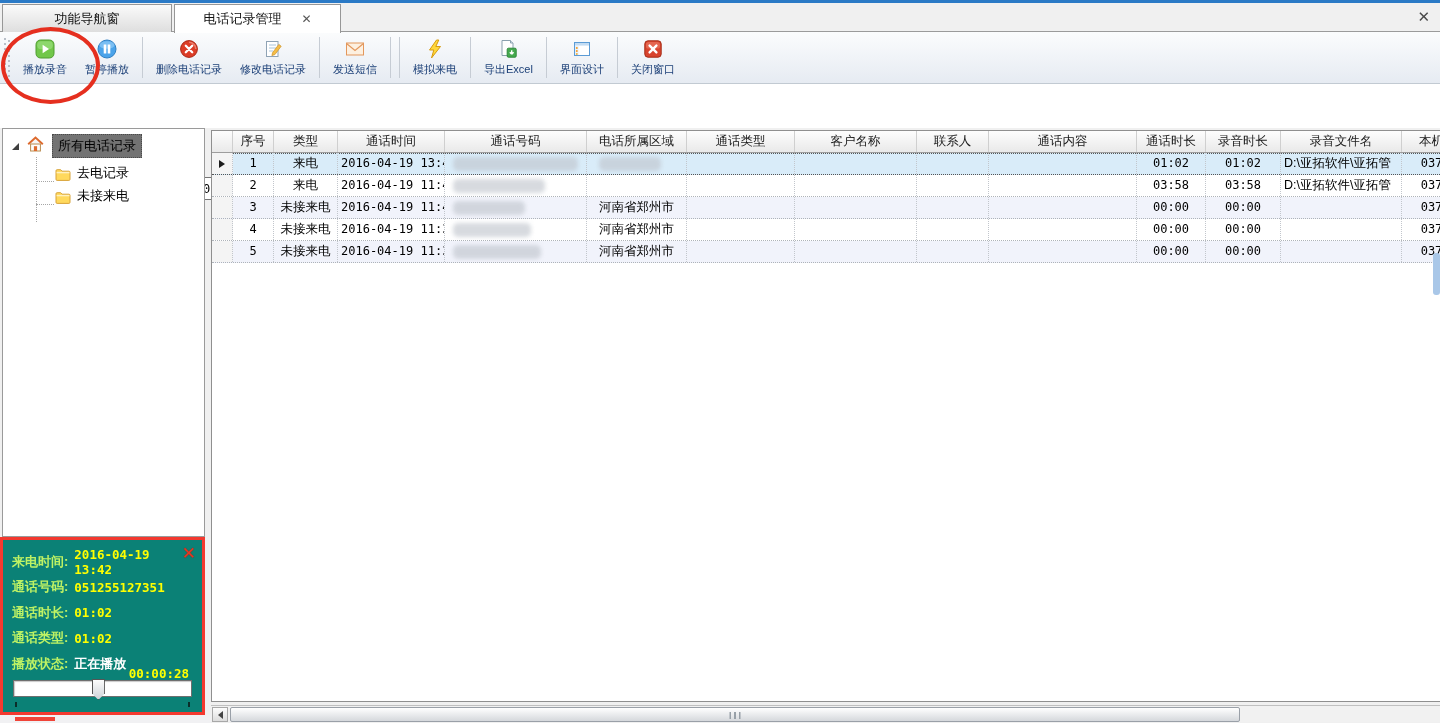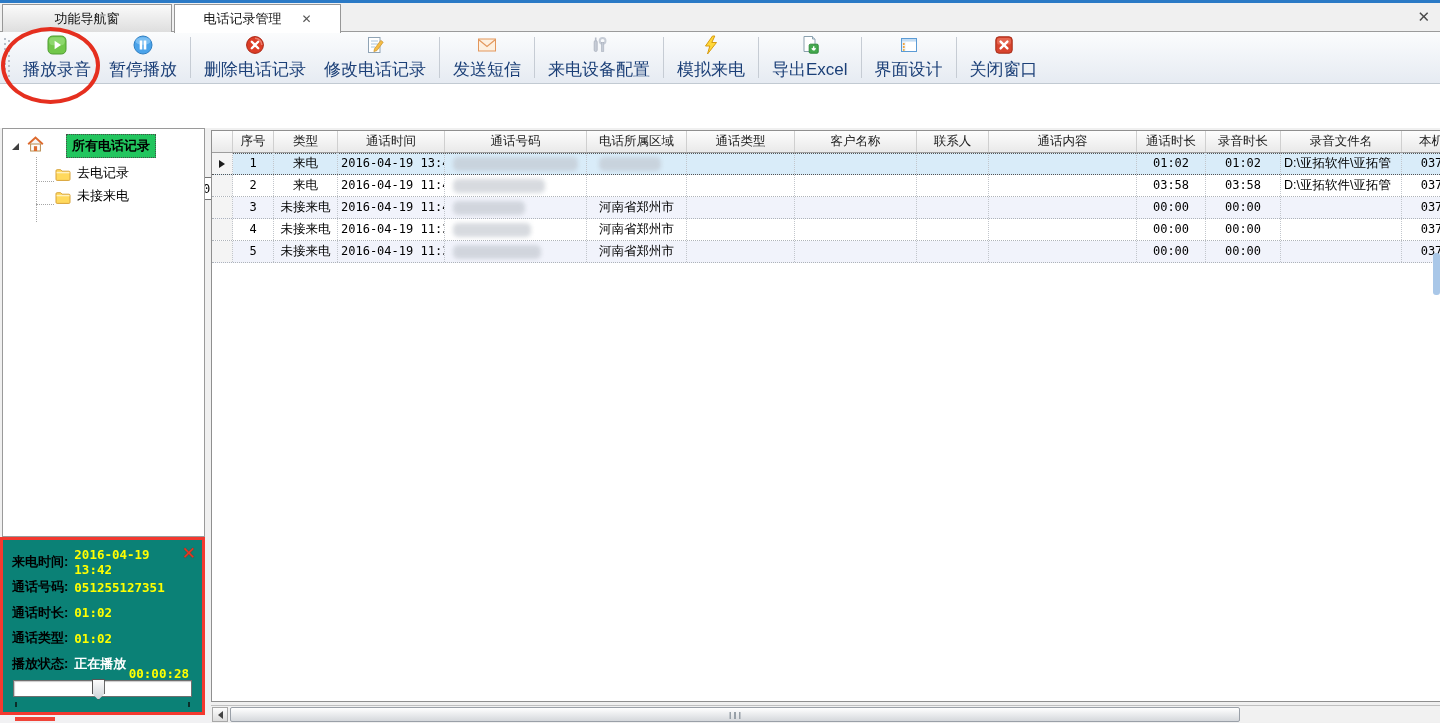"播放录音" .tb-label { font-size: 17px -> 11px }
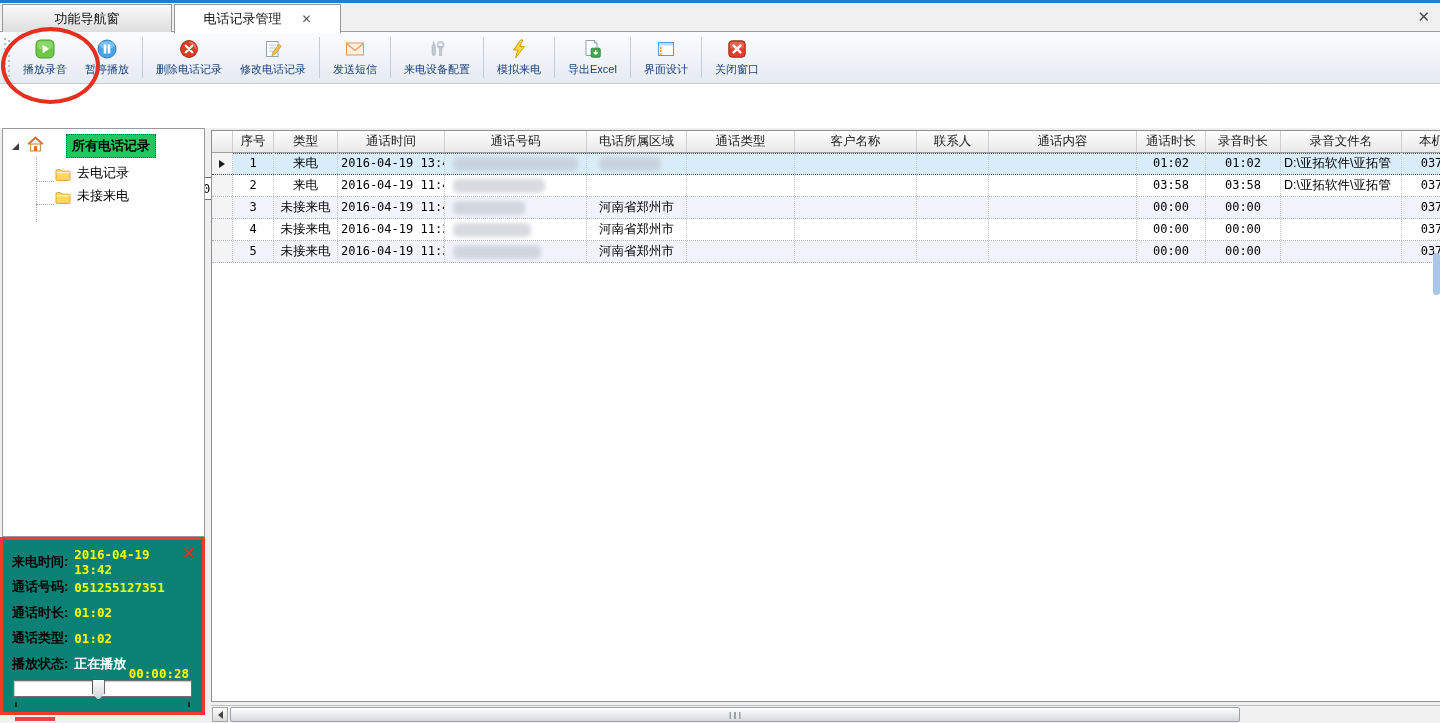"来电设备配置" div.tb-btn { html: <div> <div> <svg> <rect></rect> <rect></rect> <circle></circle> <rect></rect> </svg> </div> <div>来电设备配置</div> </div> -> none }
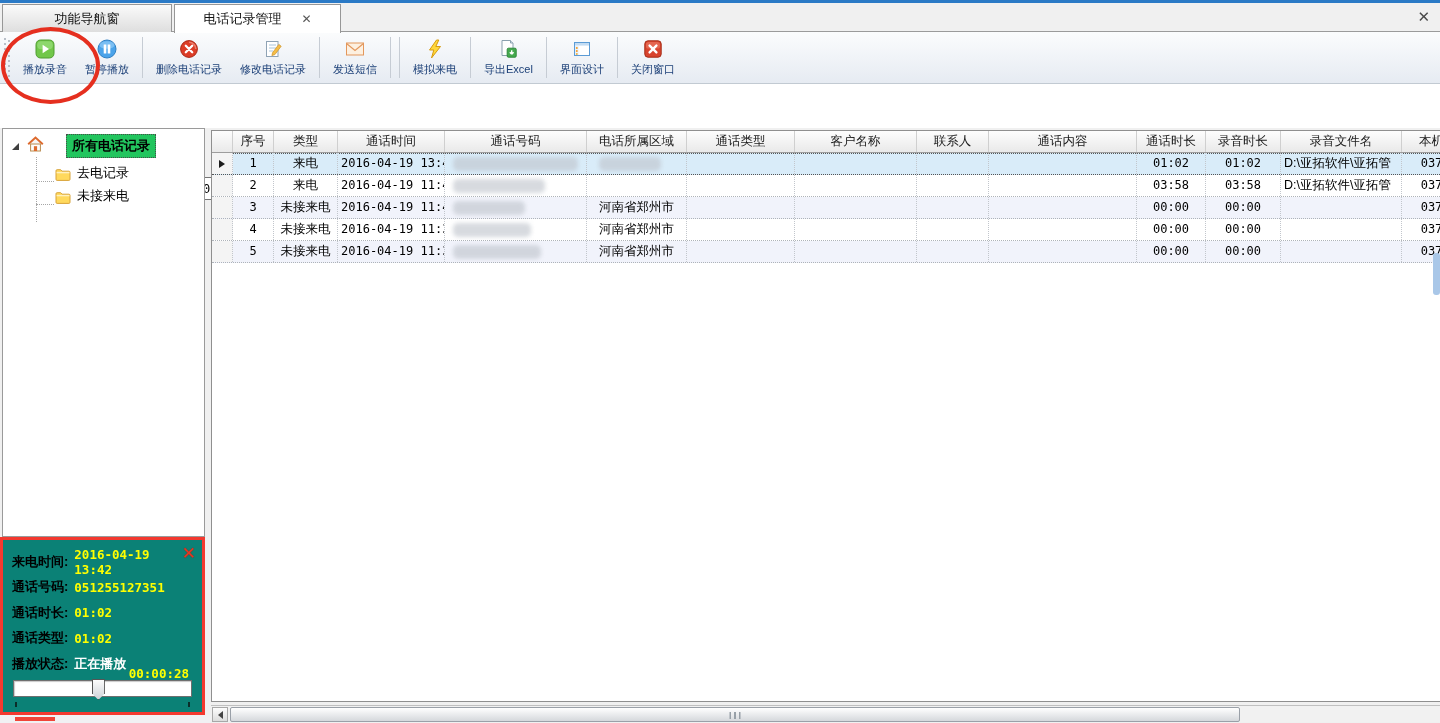"所有电话记录" .root-label { background: #22c55e -> #737373; font-weight: bold -> none; margin-left: 22px -> 8px }
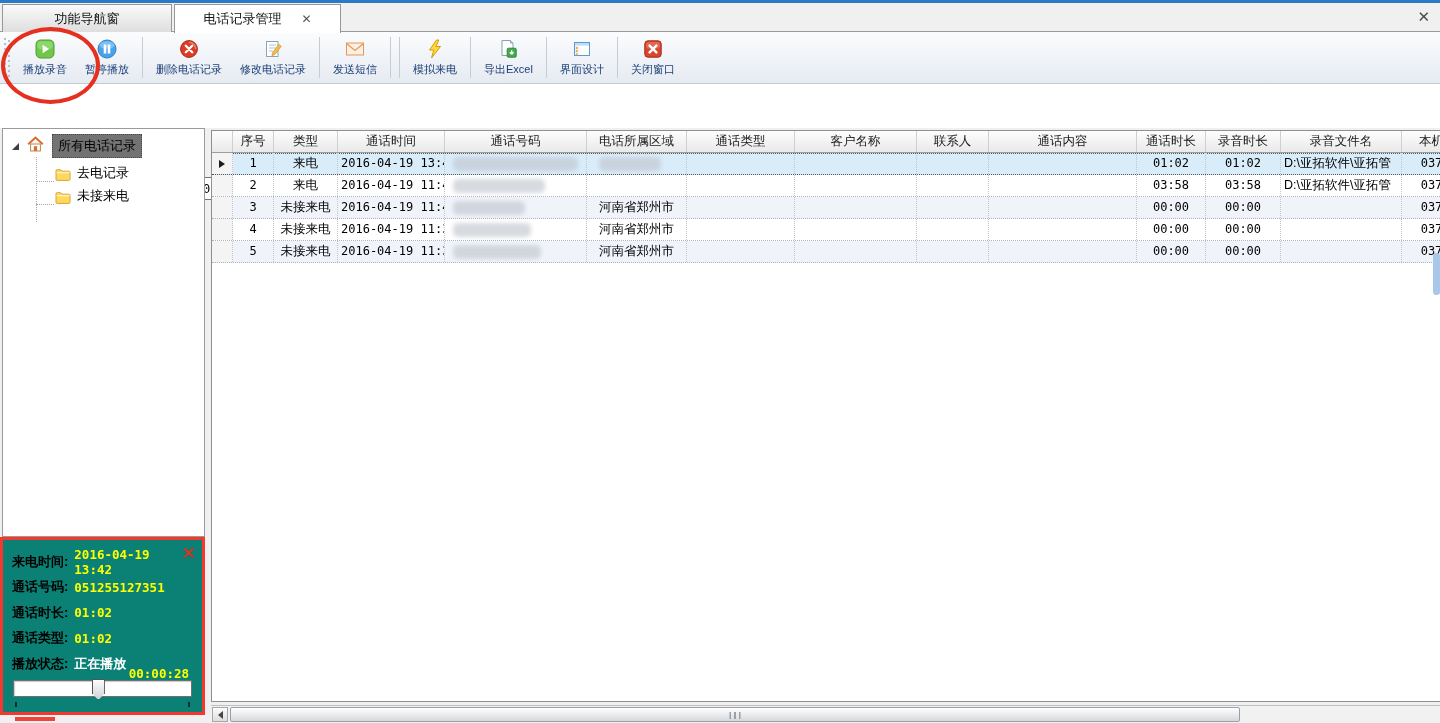"来电时间:" .p-label { color: #000000 -> #bef264 }
